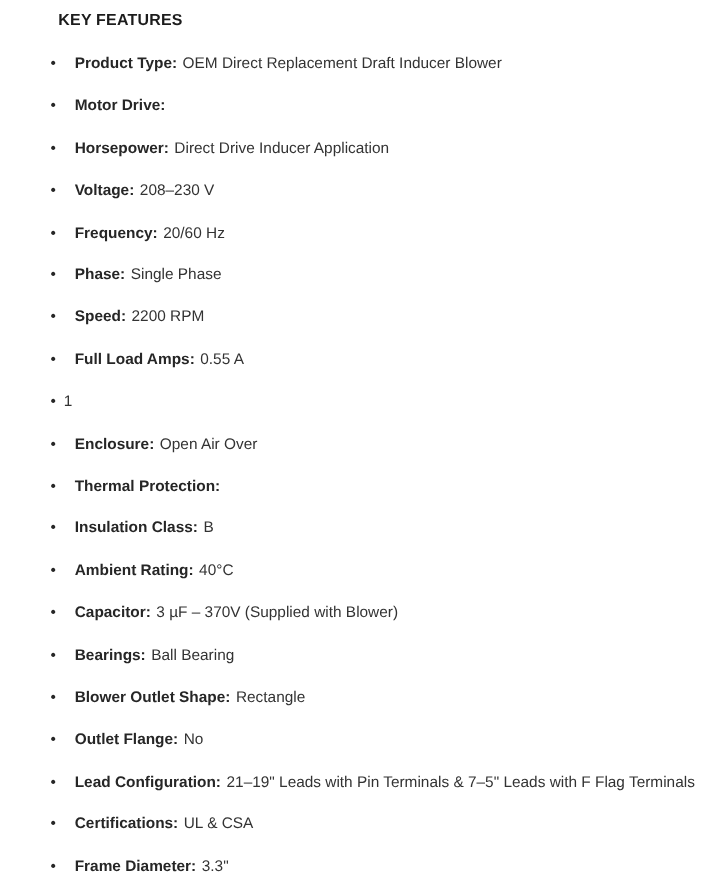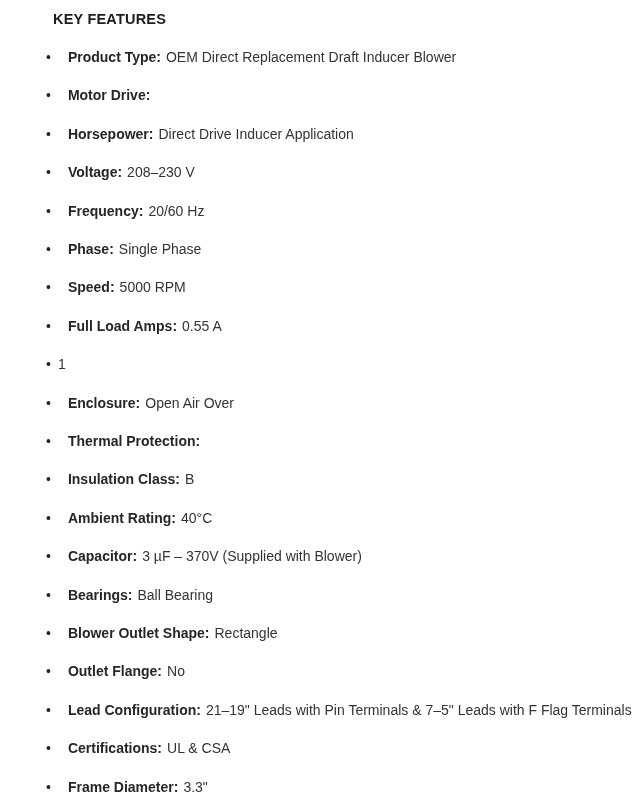"5000 RPM" span.value { text: 5000 -> 2200 }
